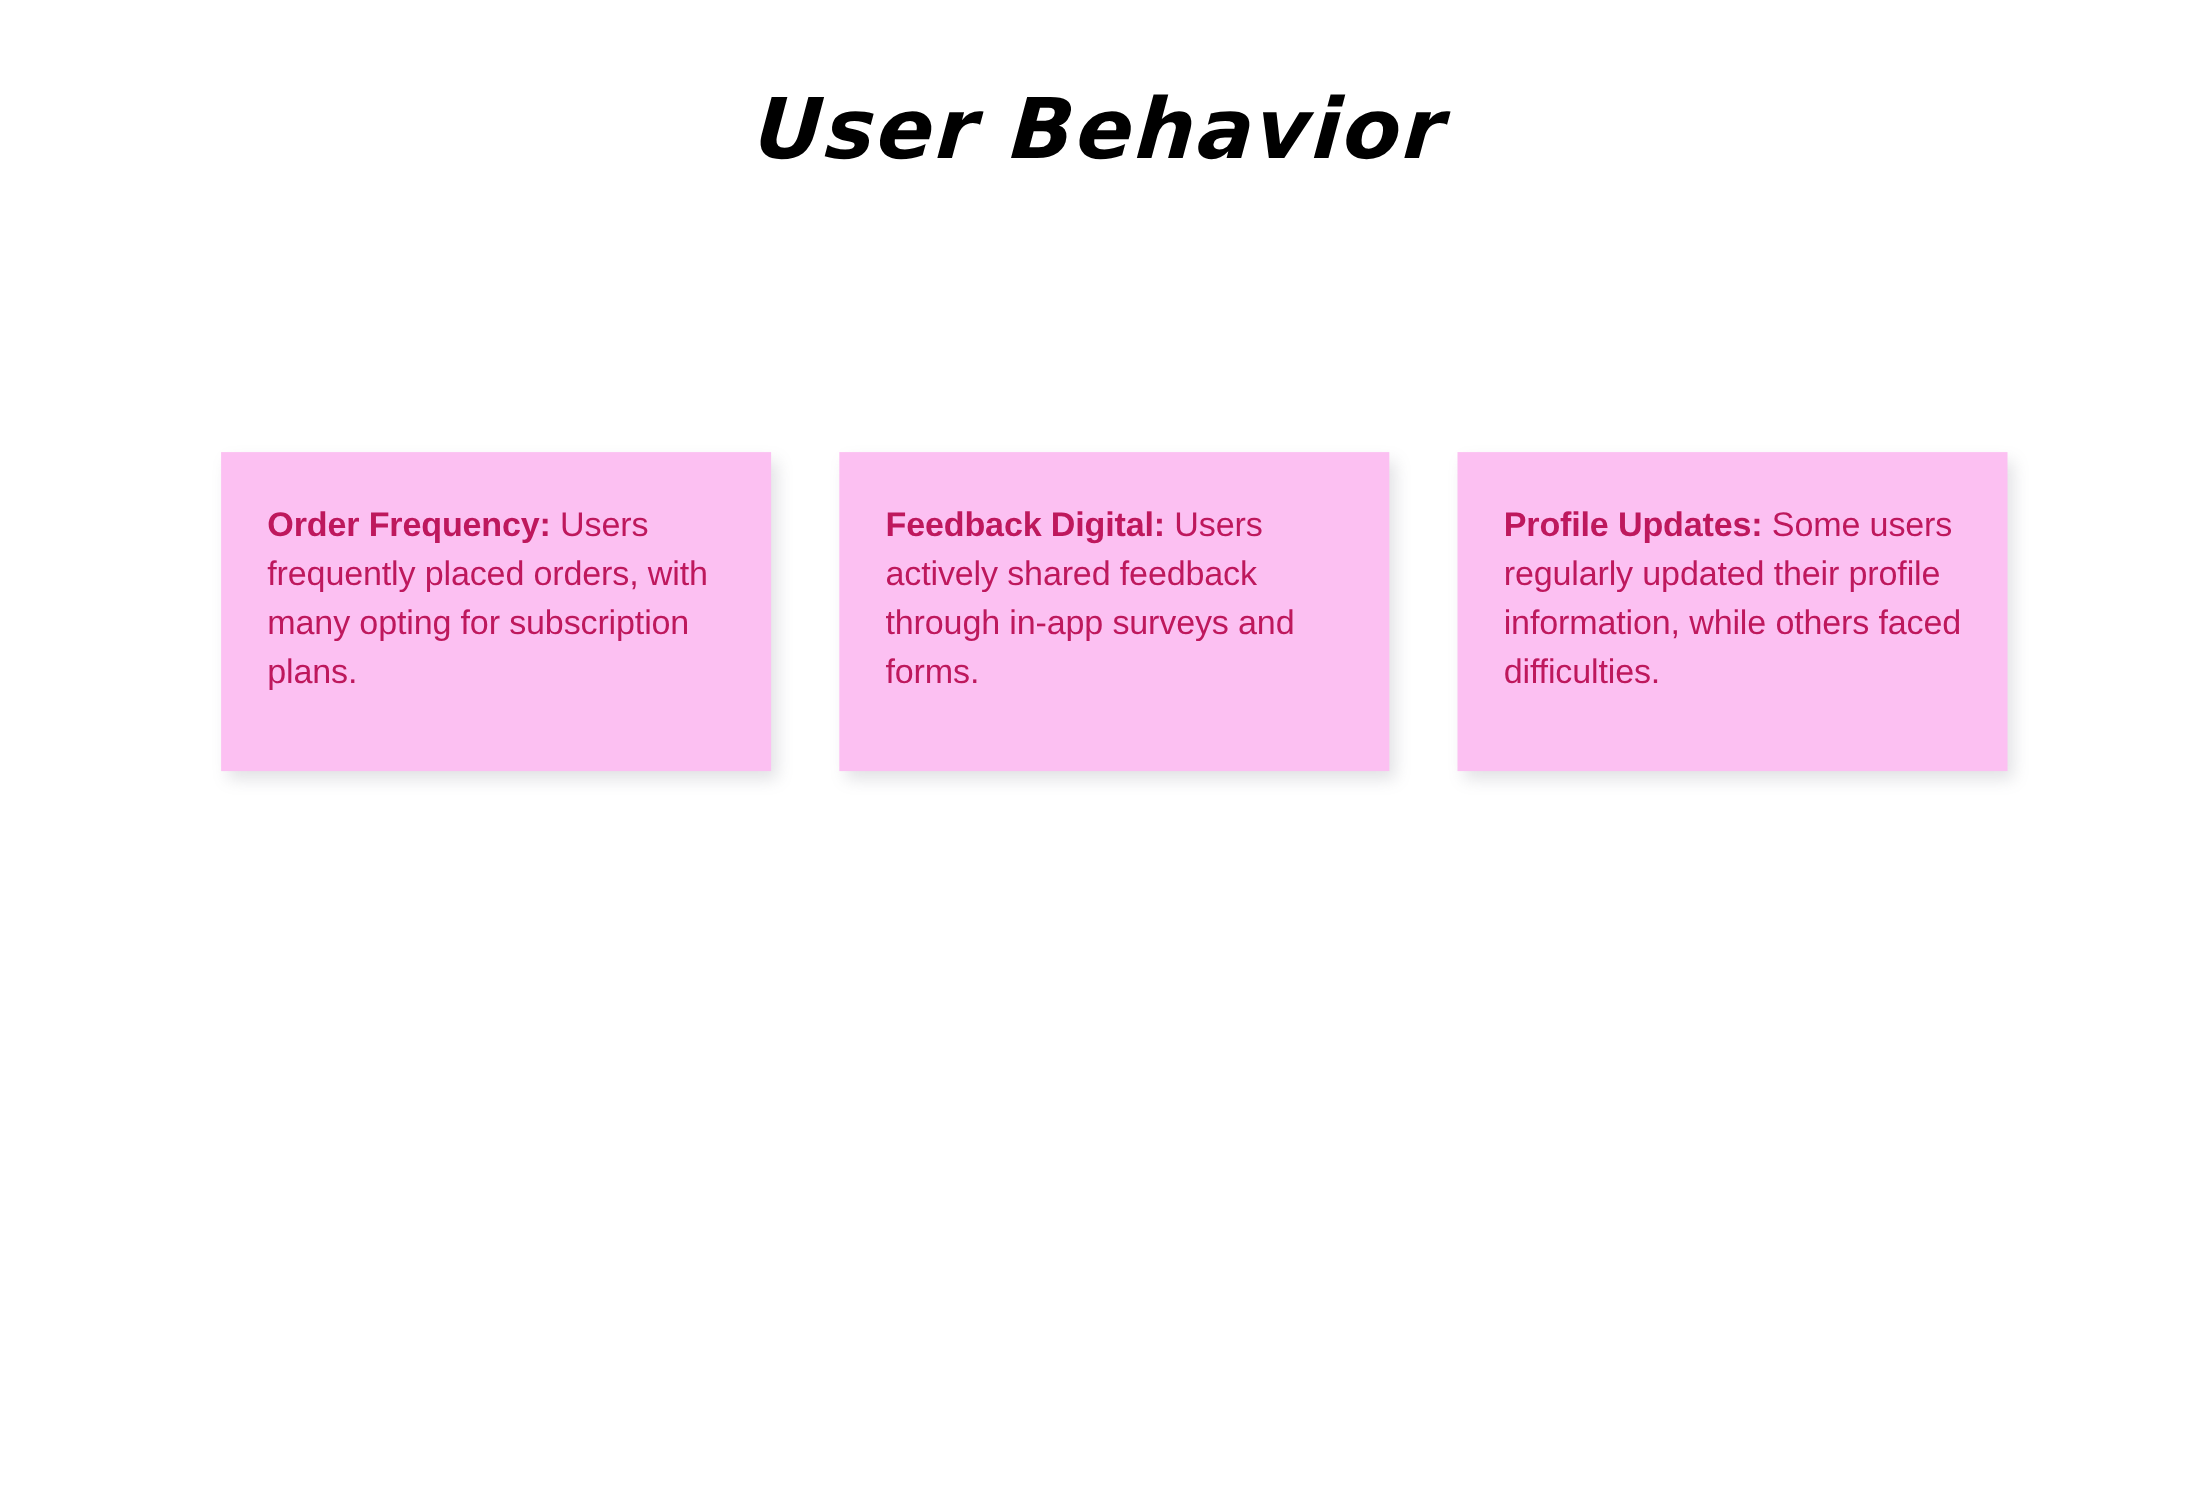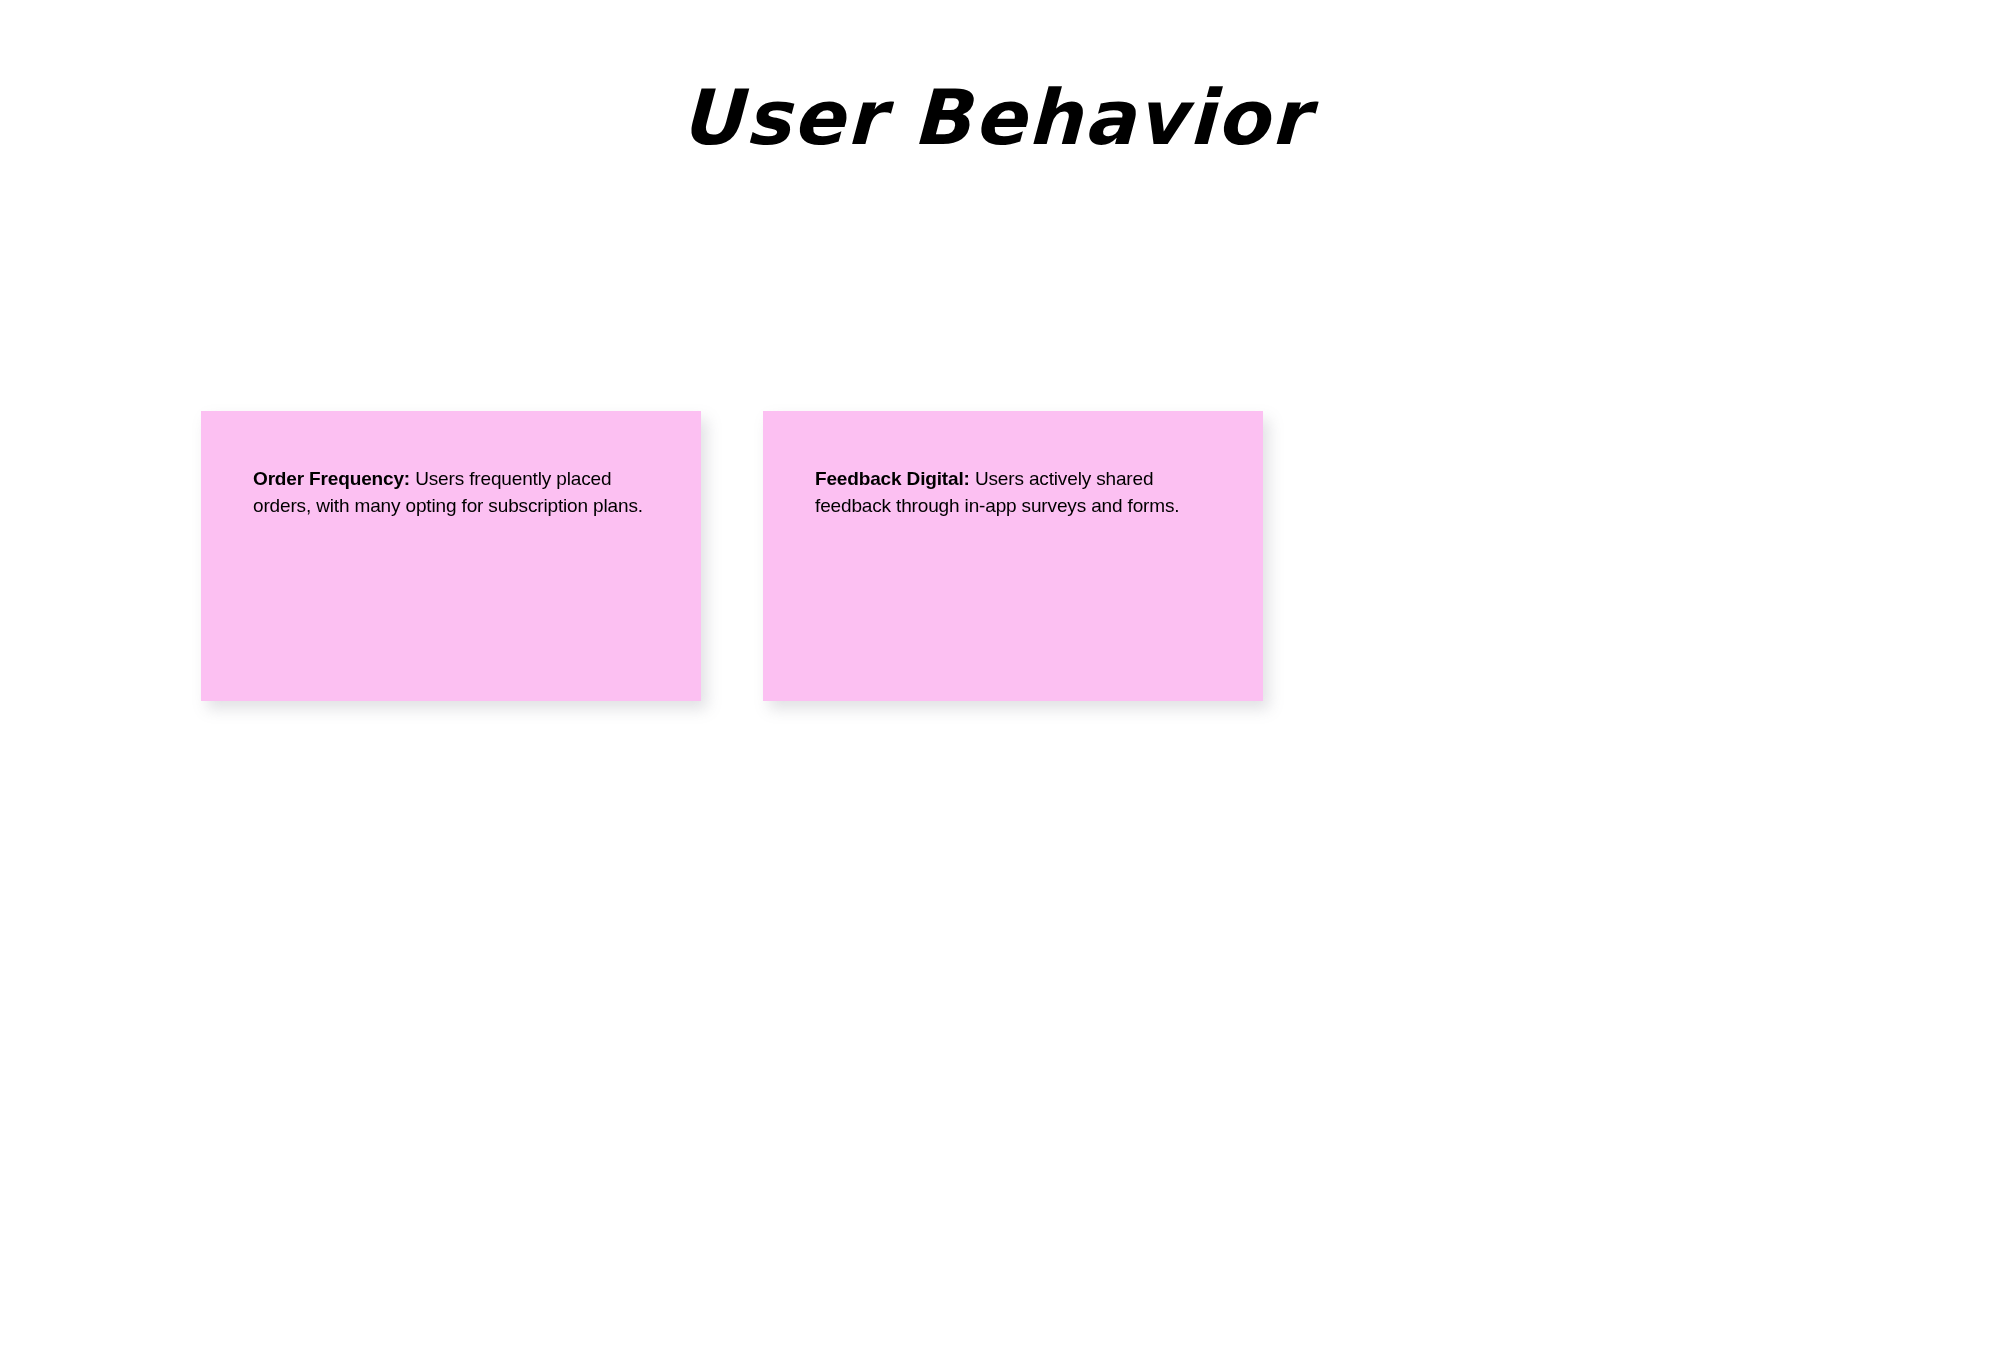"Order Frequency: Users frequently placed" .card-text { color: #000000 -> #be185d; font-size: 19px -> 31px; margin: 18px -> 8px }
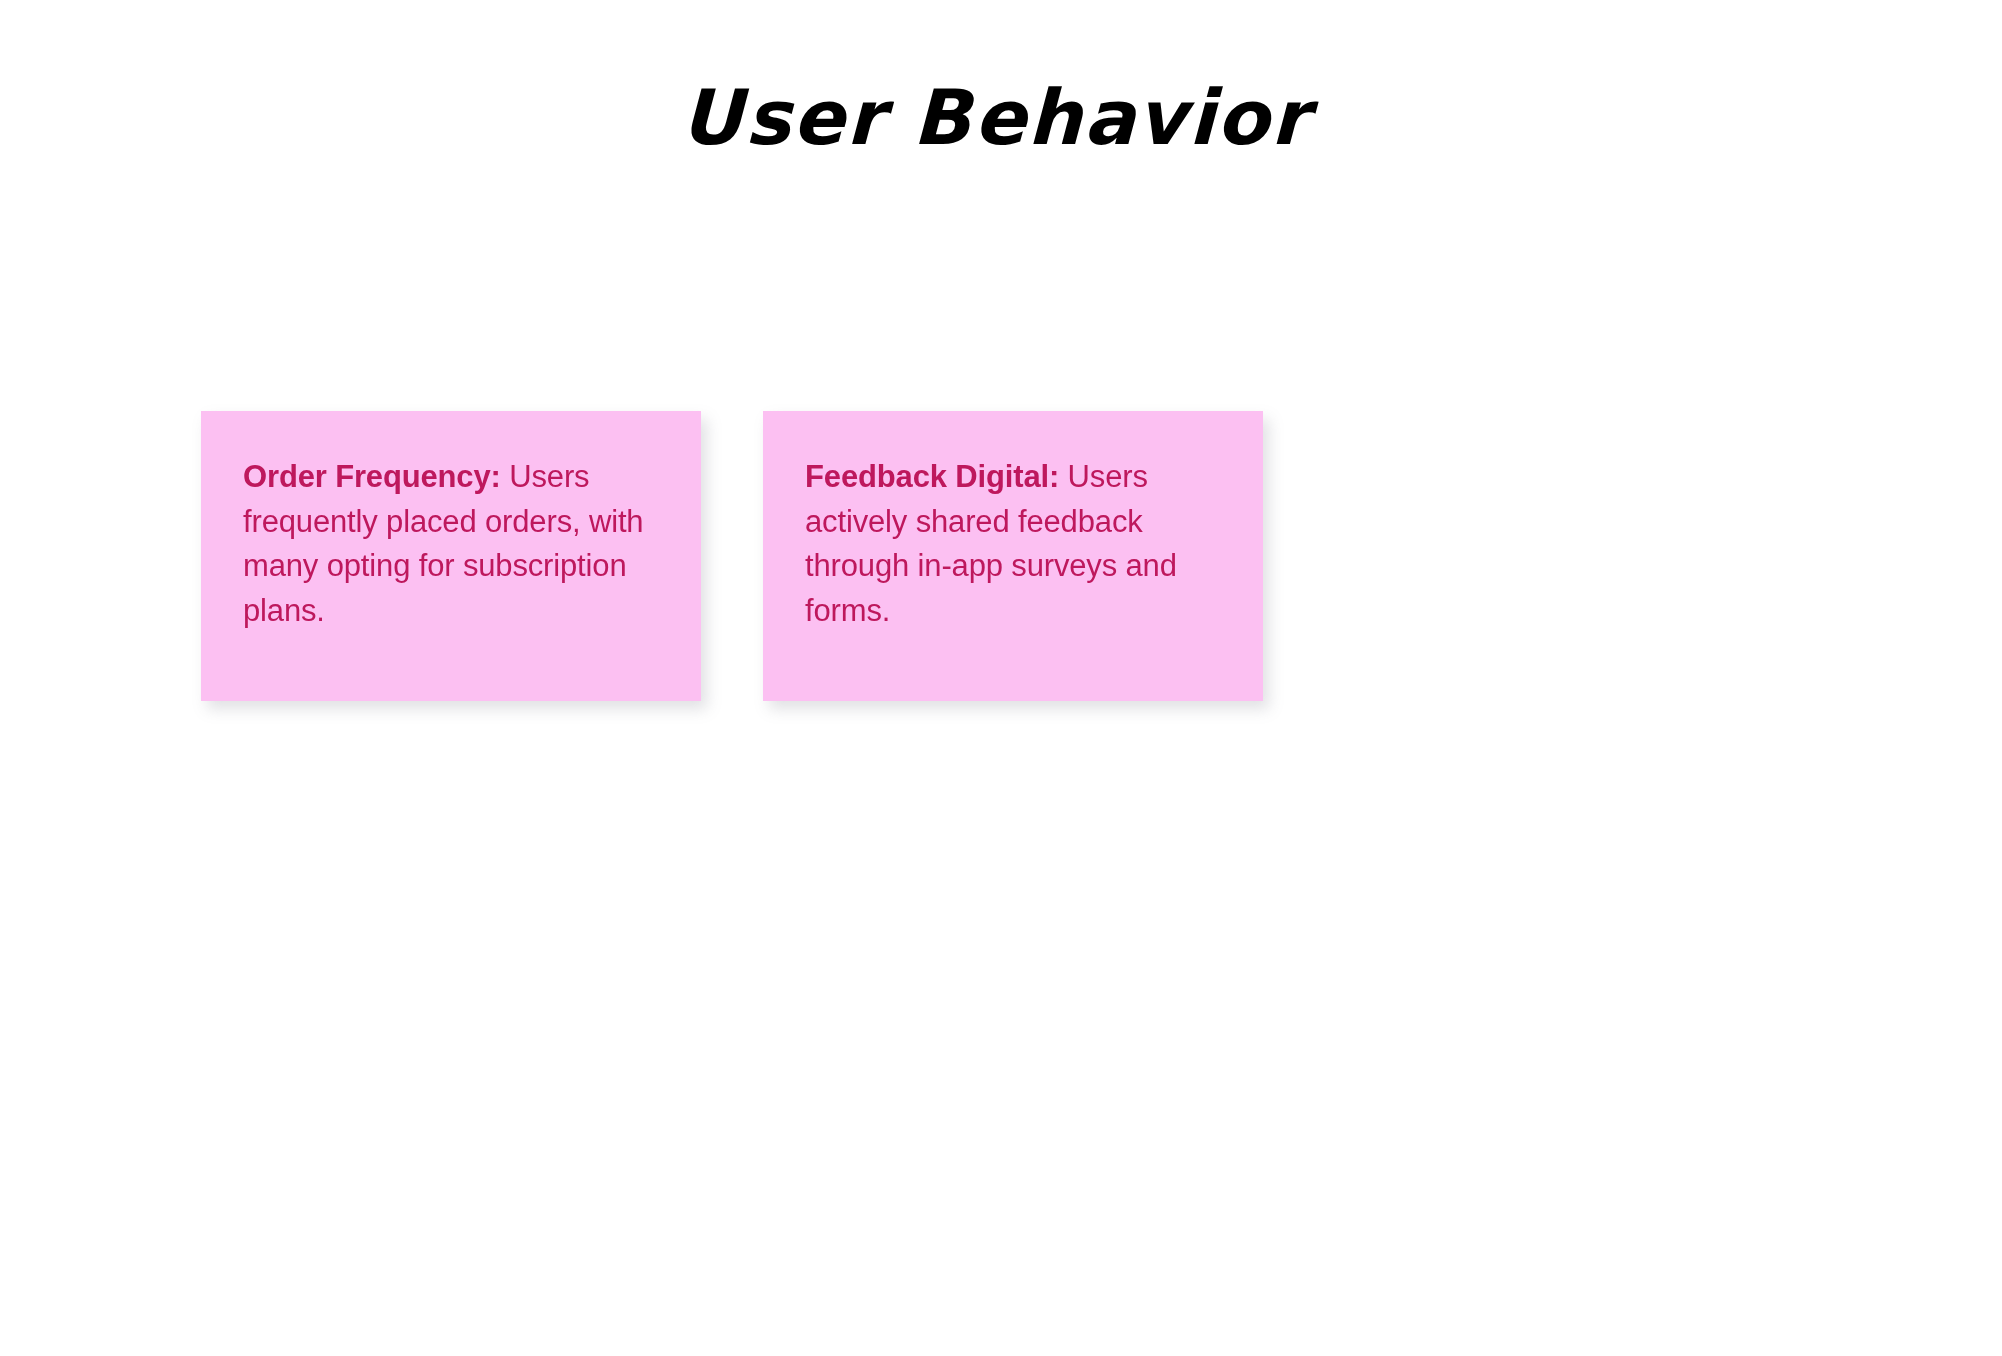"Profile Updates: Some users regularly" div.card { html: none -> <div> <p><span>Profile Updates:</span><span> Some users regularly updated their profile information, while others faced difficulties.</span></p> </div> }
